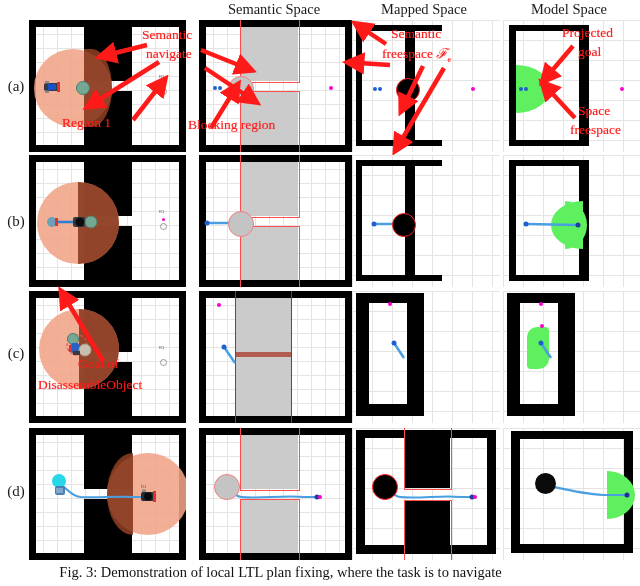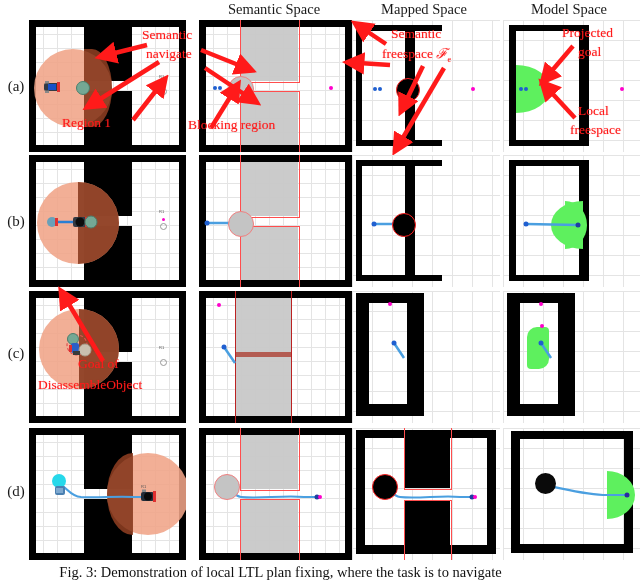"Local" div.anno { text: Local -> Space }
